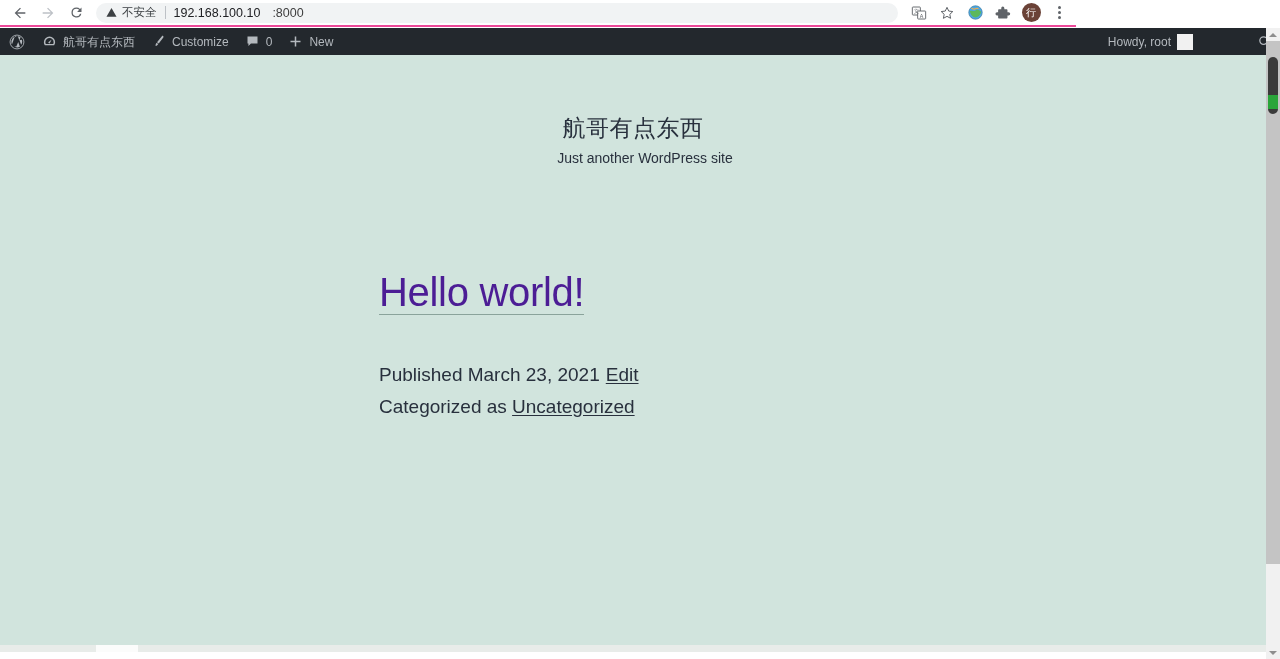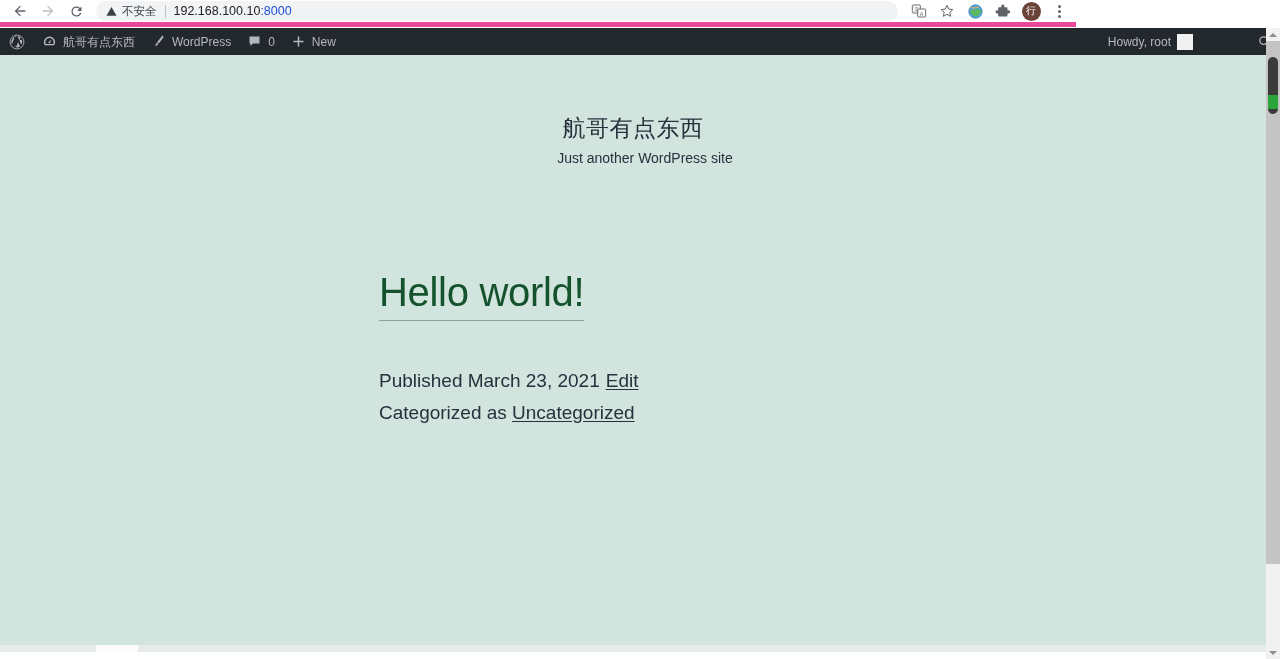"不安全" .browser-toolbar { border-bottom: 5px solid #ec4899 -> 2px solid #ec4899 }
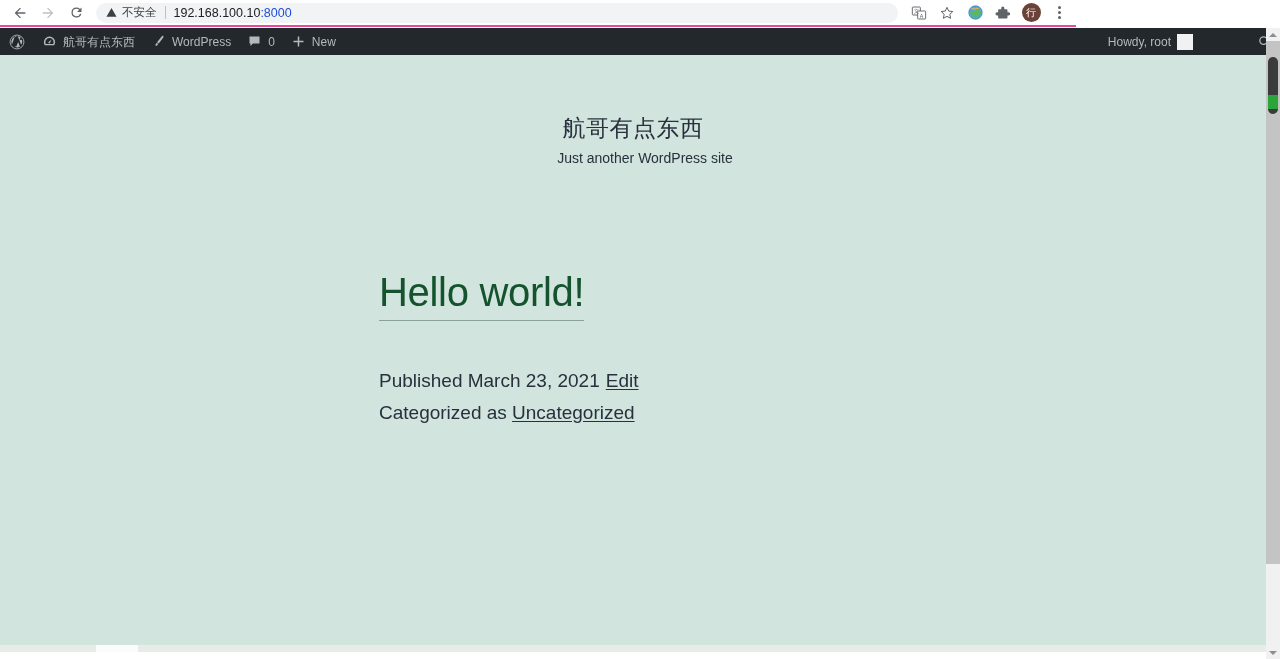":8000" .omnibox-url .port { color: #1d4ed8 -> #404040; padding-left: none -> 12px }
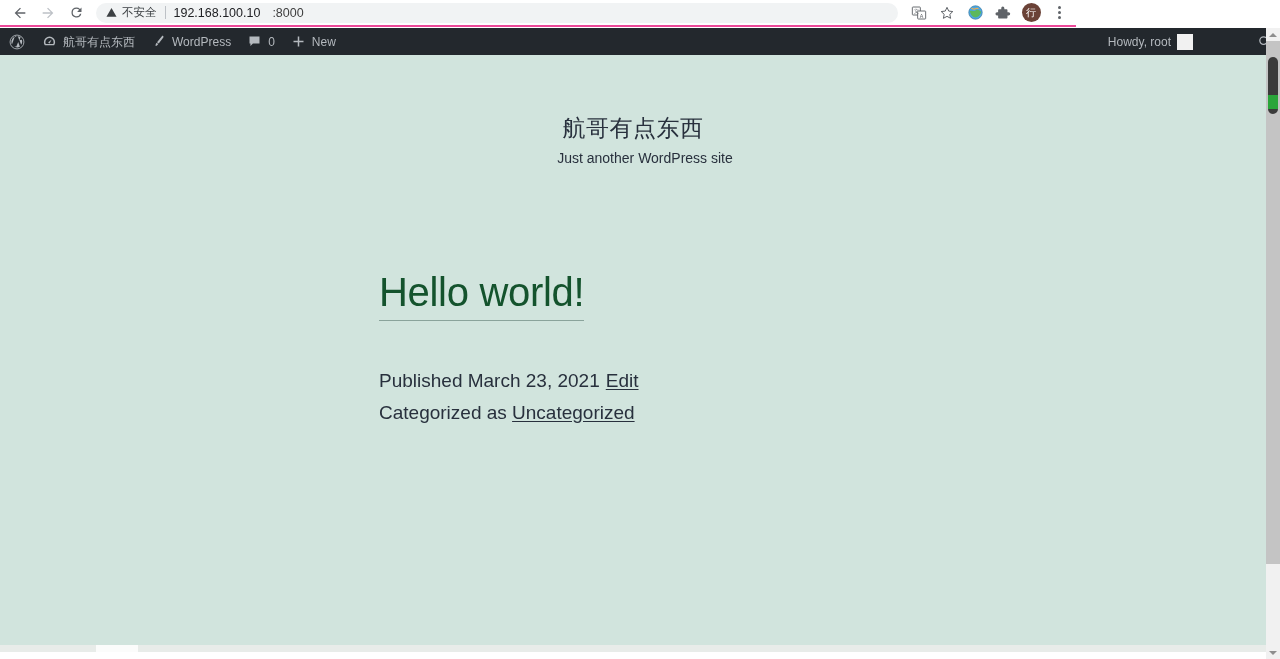"WordPress" span.ab-label { text: WordPress -> Customize }
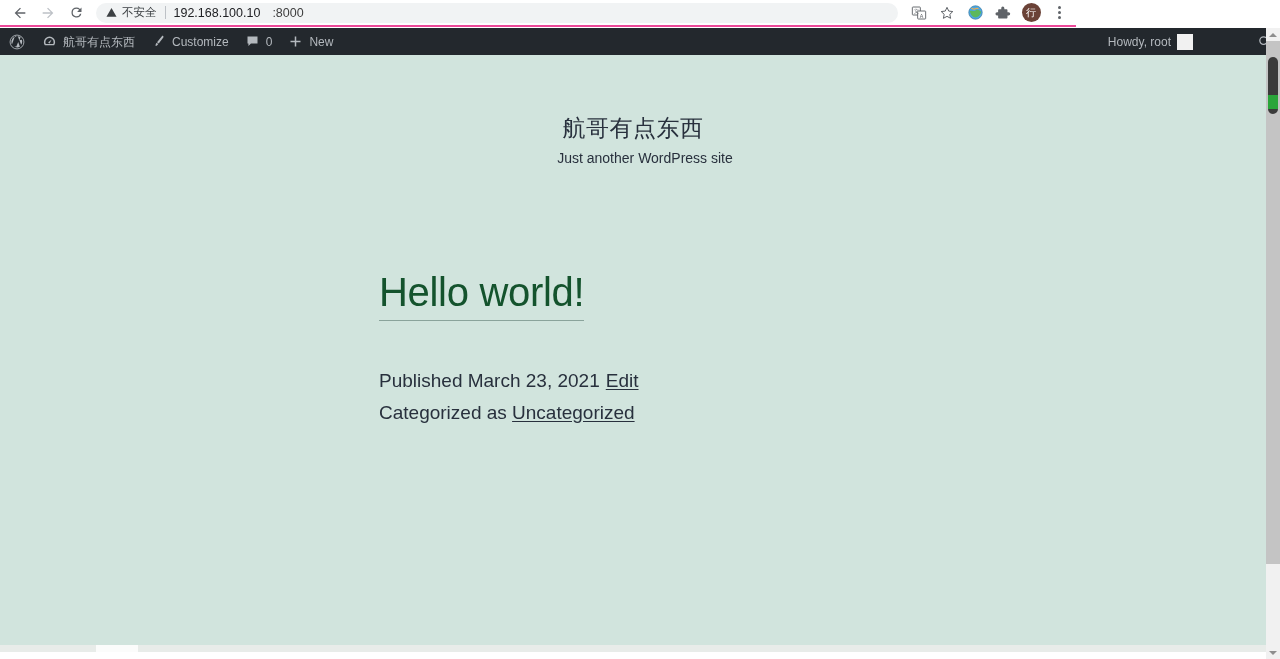"Hello world!" .post-title { color: #14532d -> #4c1d95; padding-bottom: 6px -> 0 }
